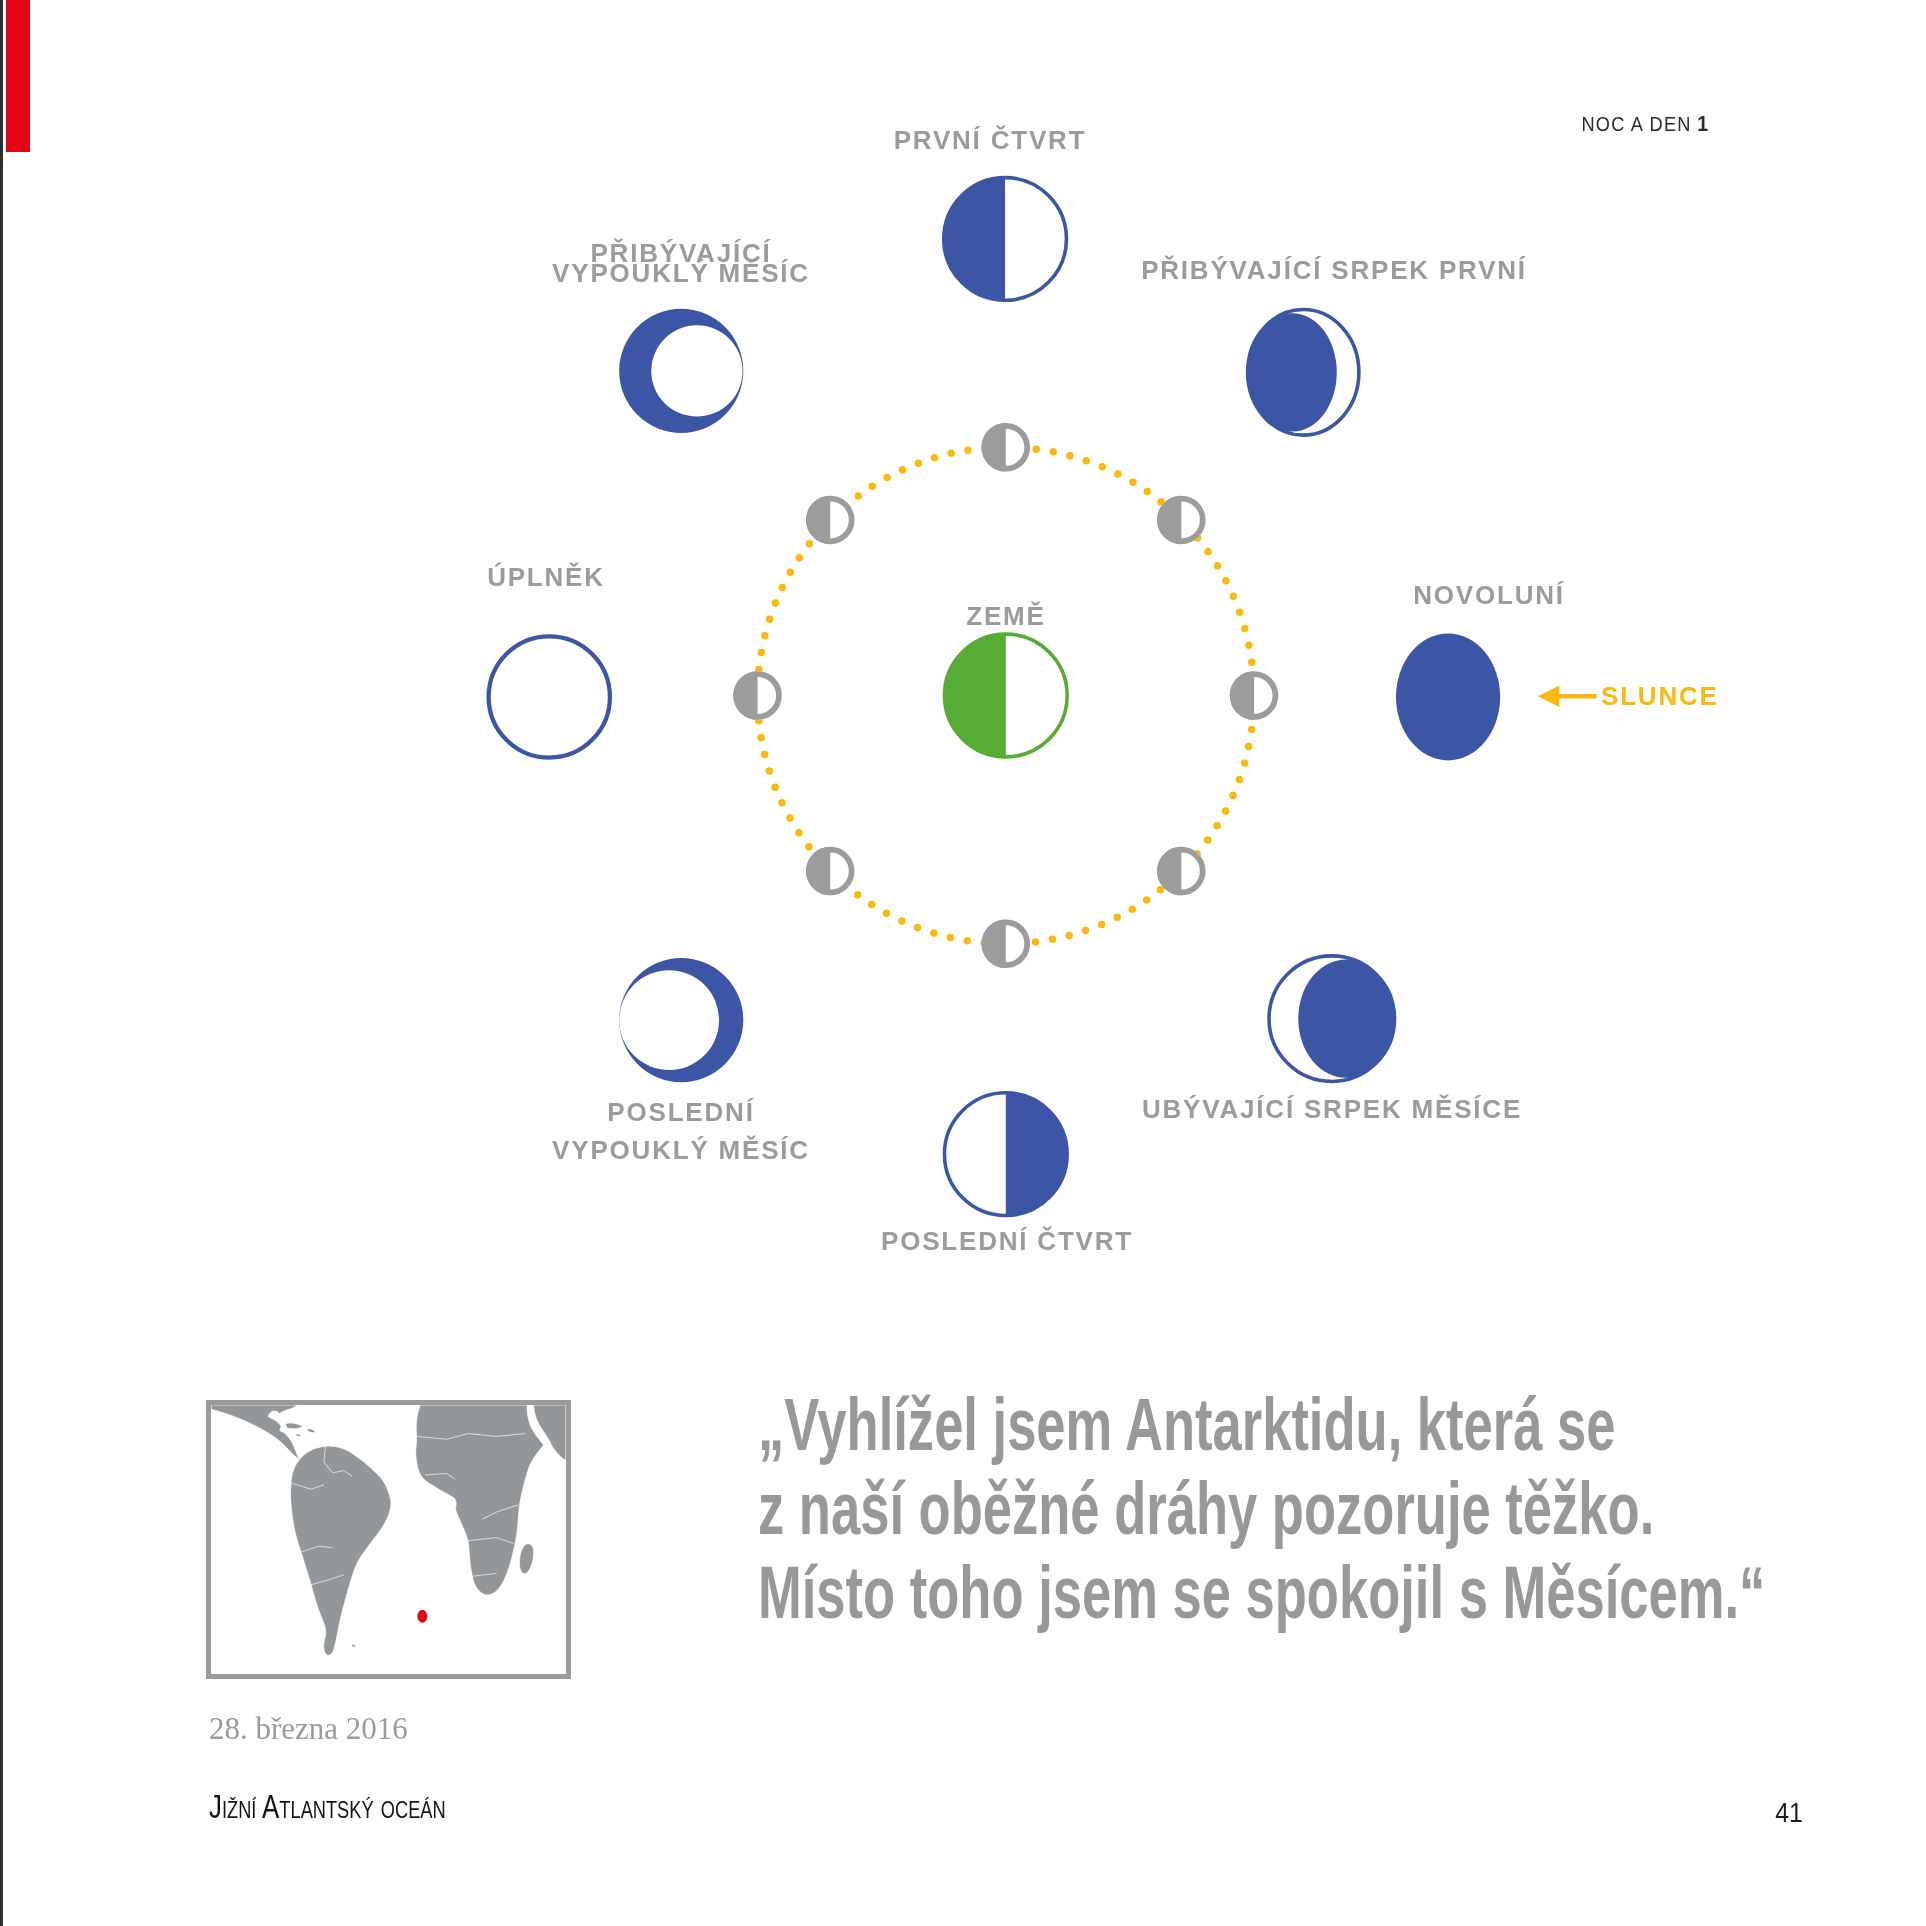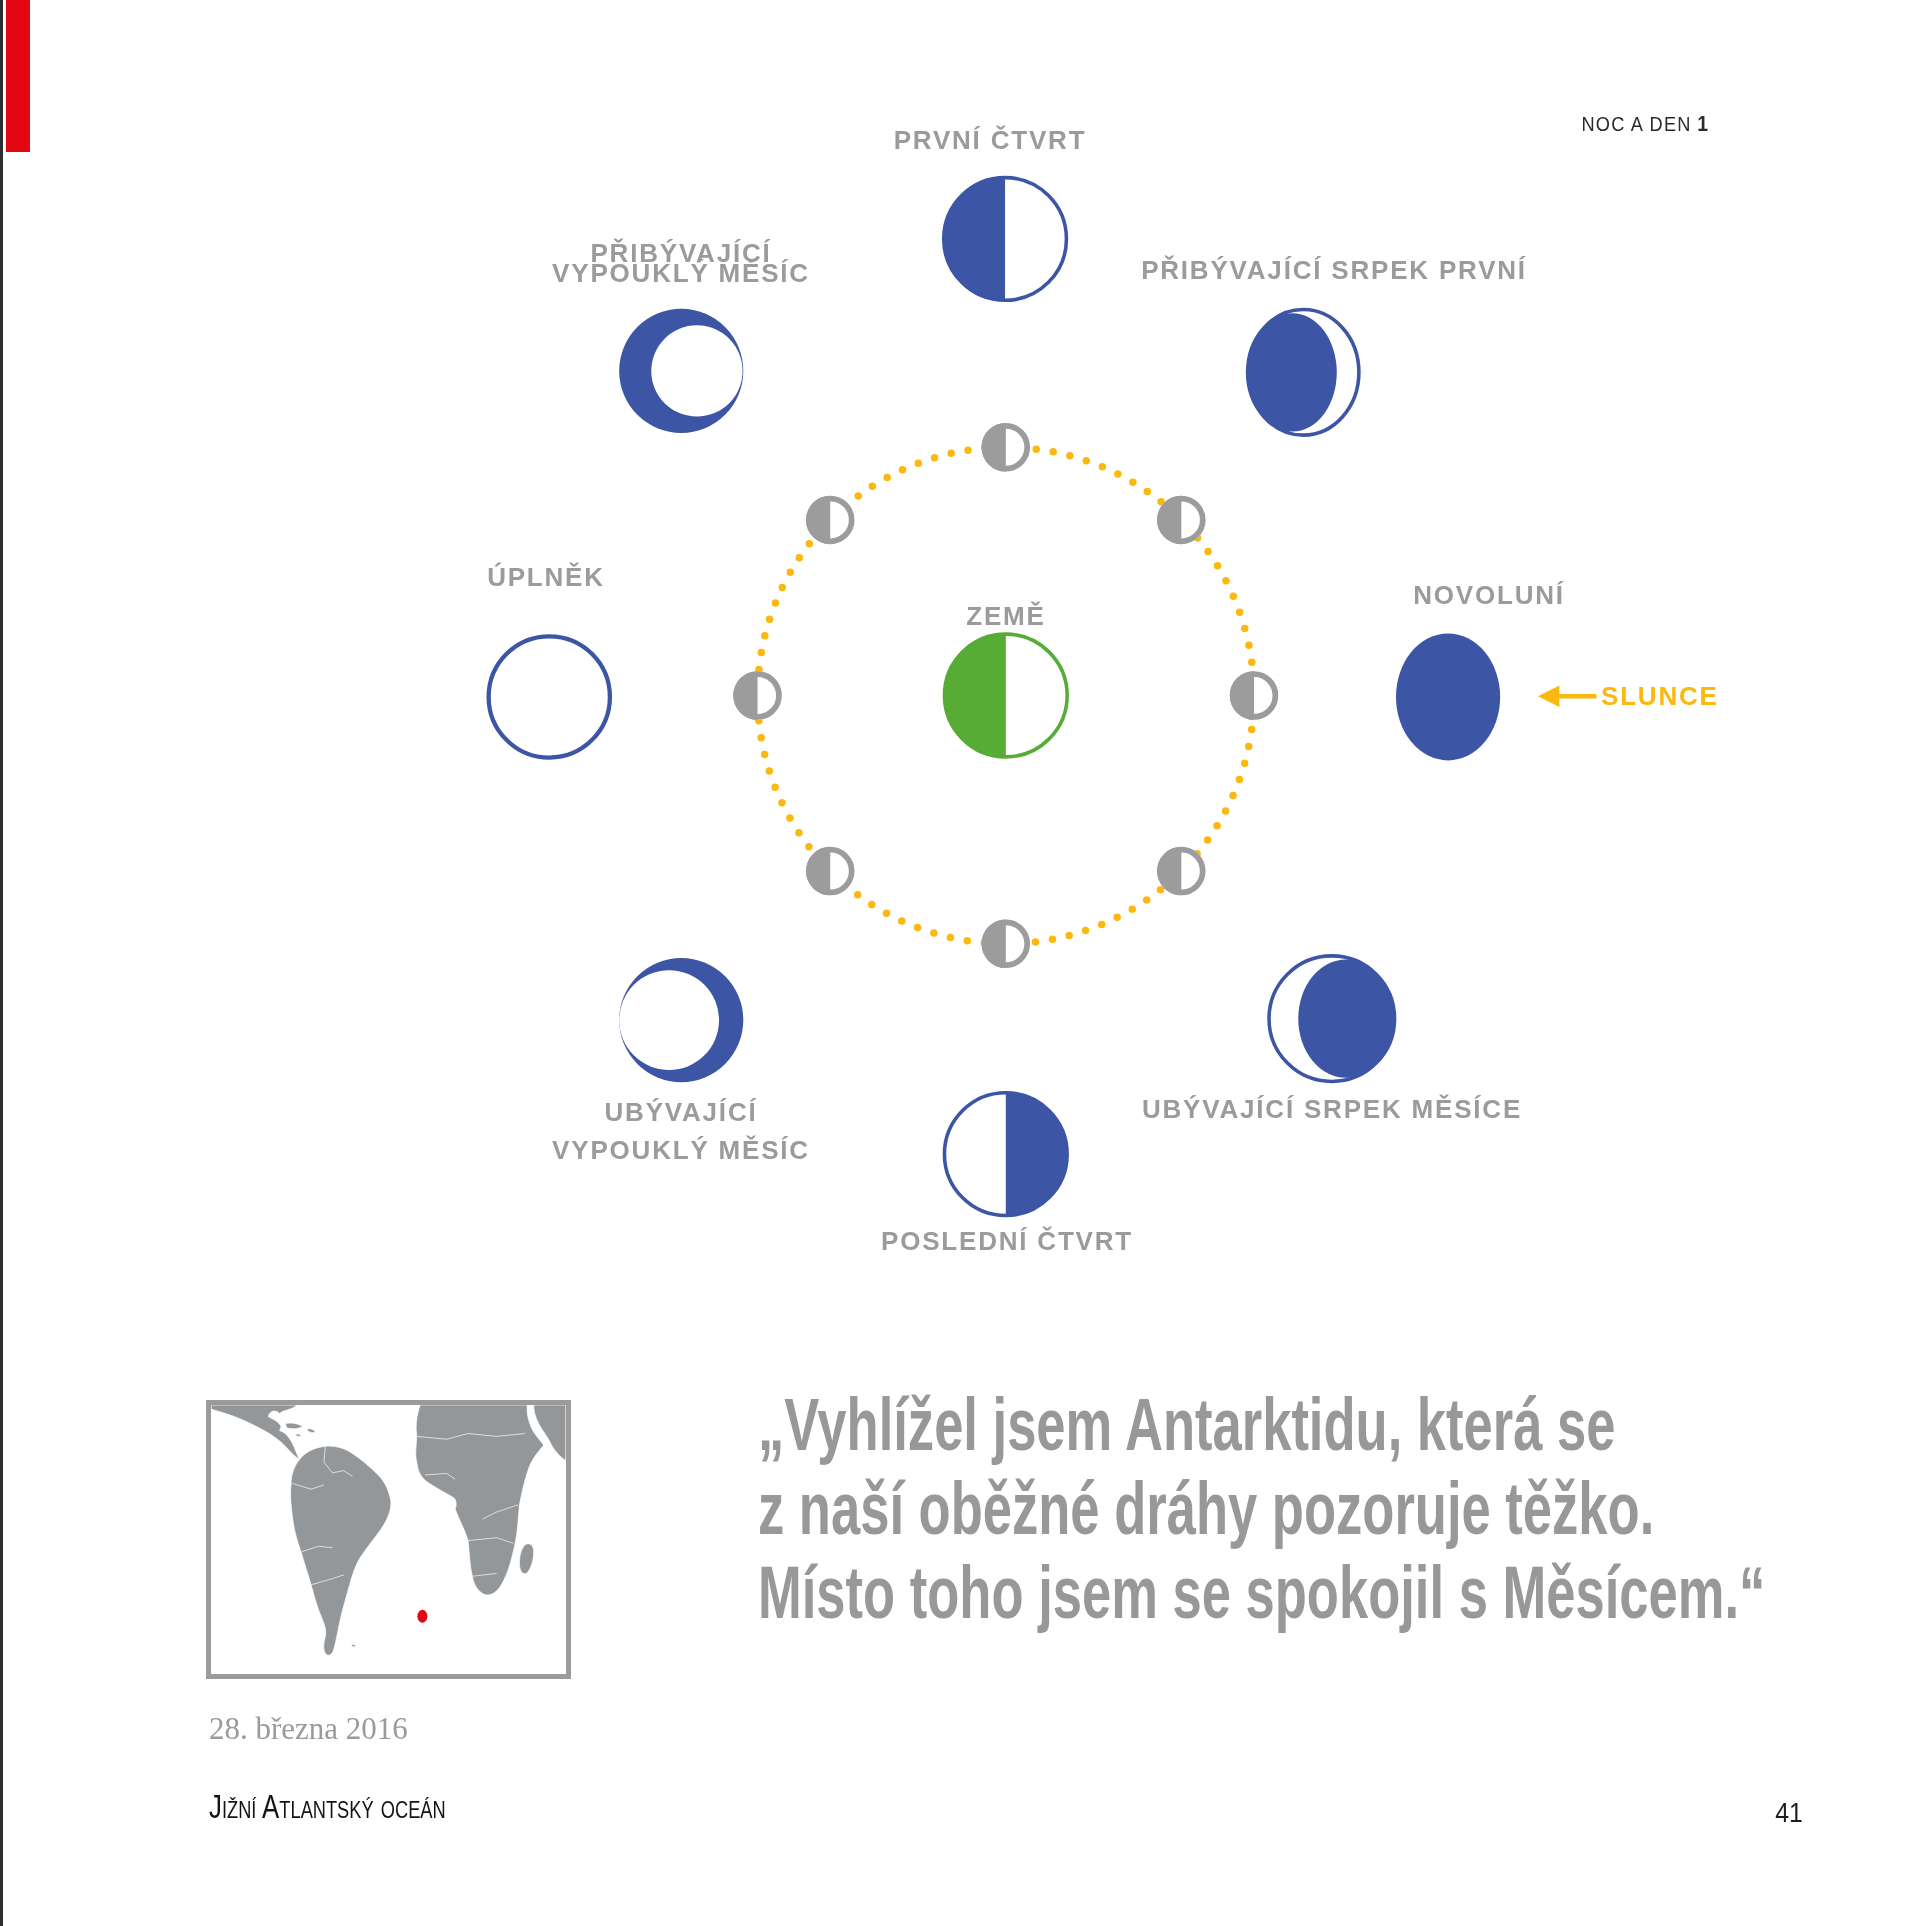"UBÝVAJÍCÍ" div.lbl { text: UBÝVAJÍCÍ -> POSLEDNÍ }
